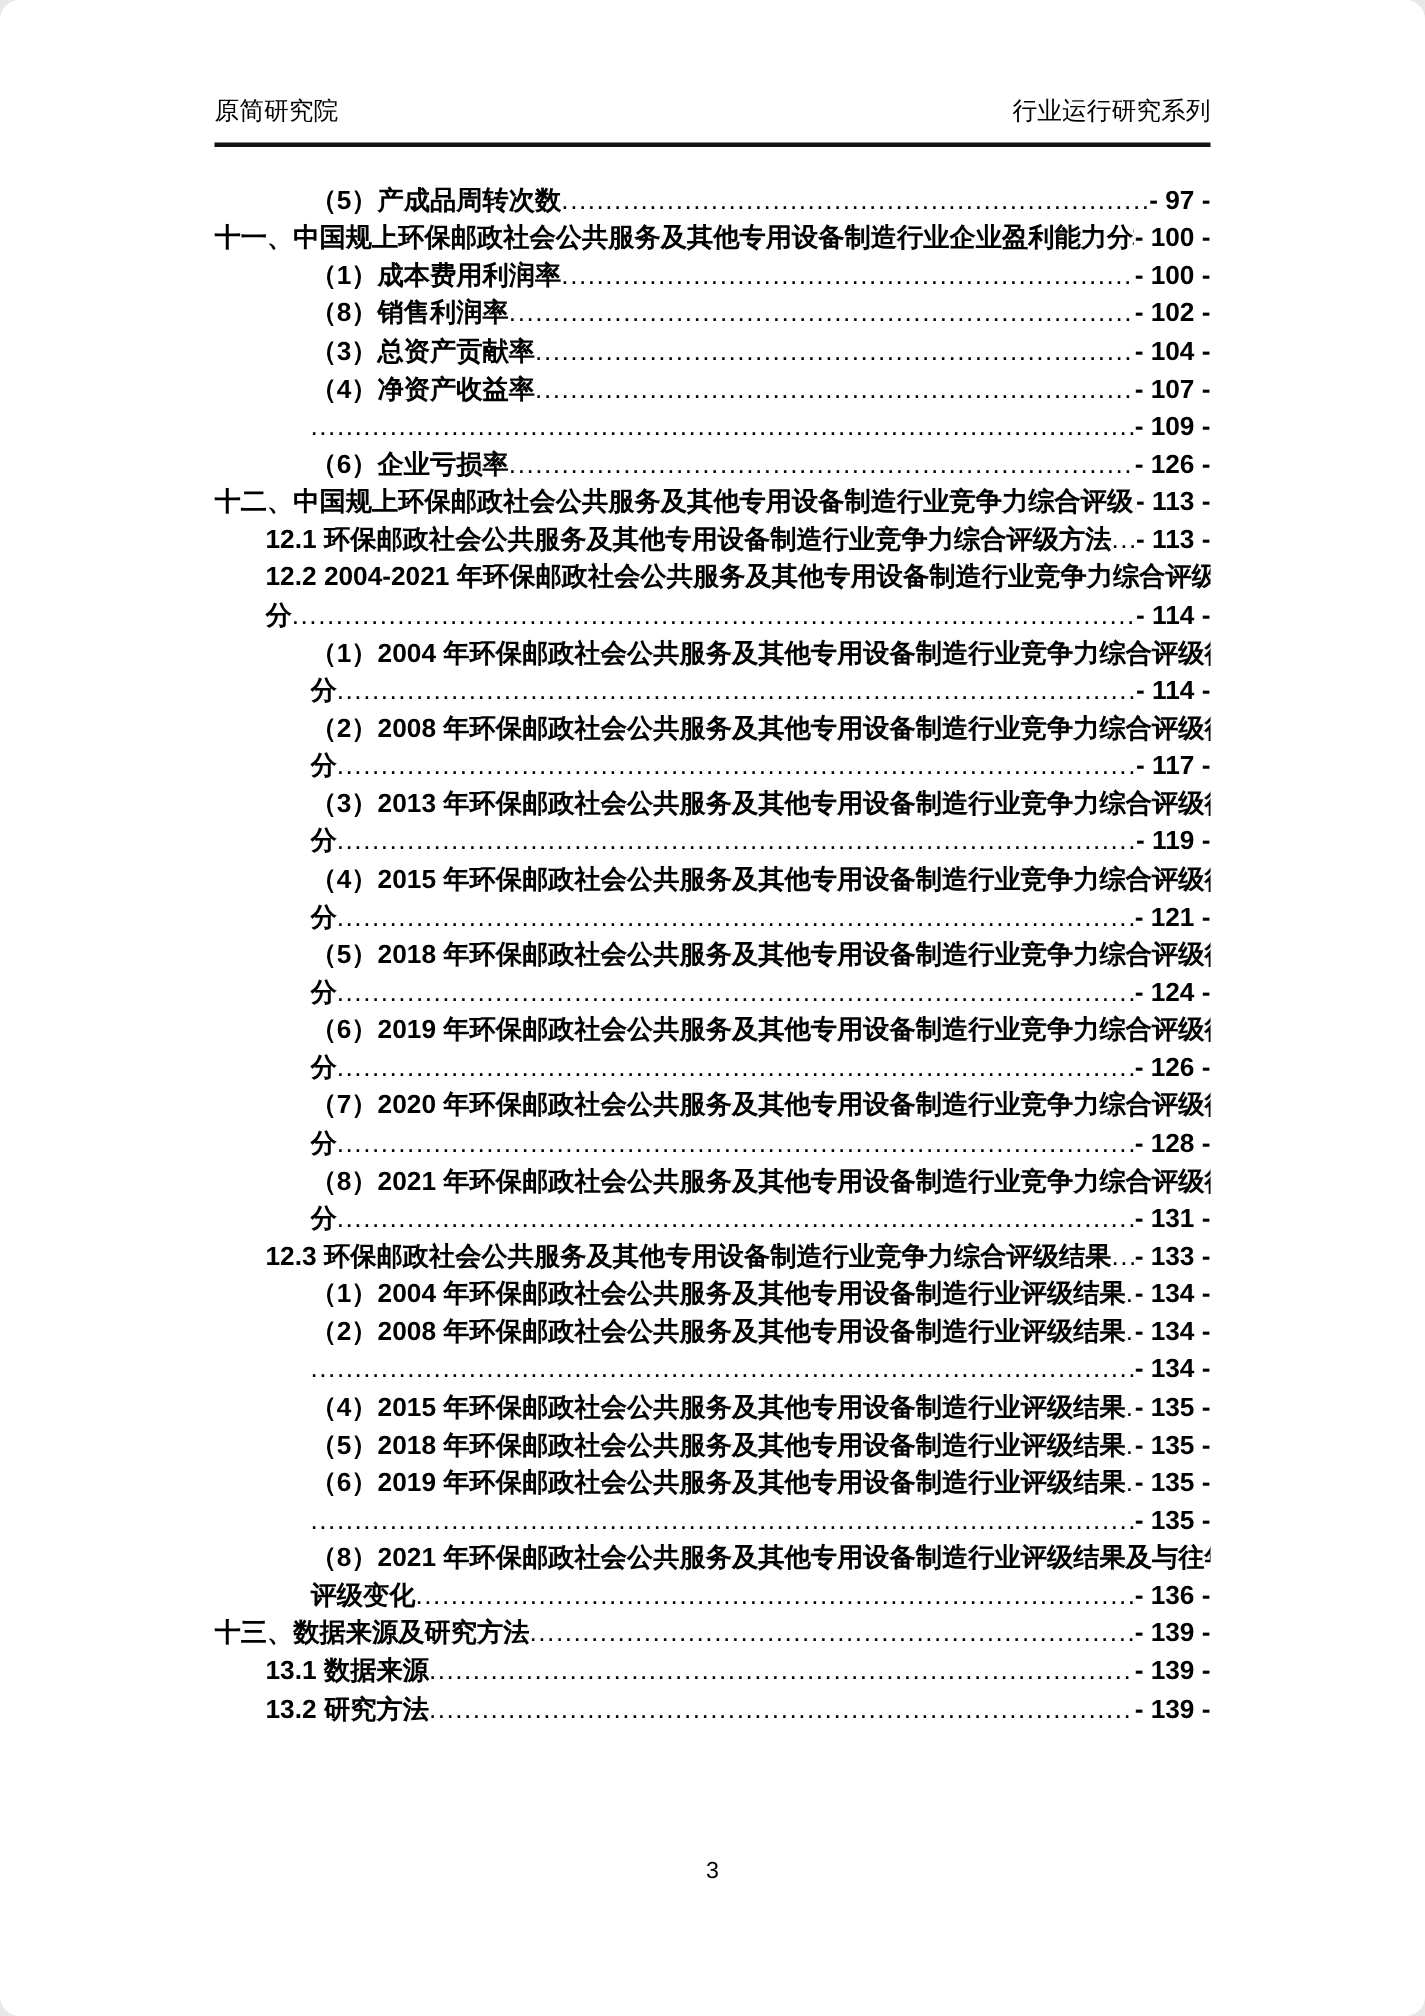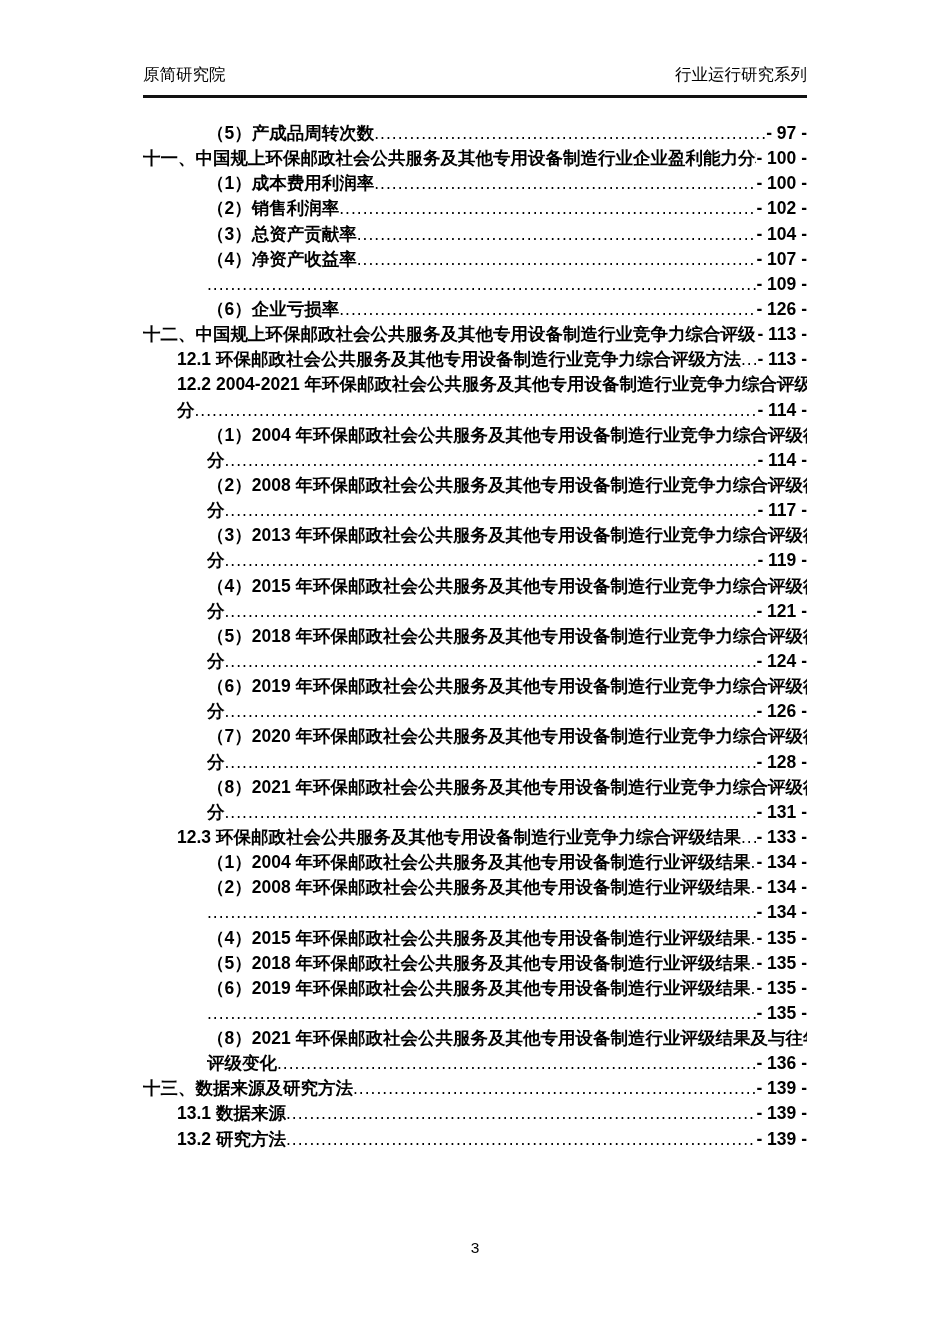"原简研究院" .page { border-radius: none -> 13px }
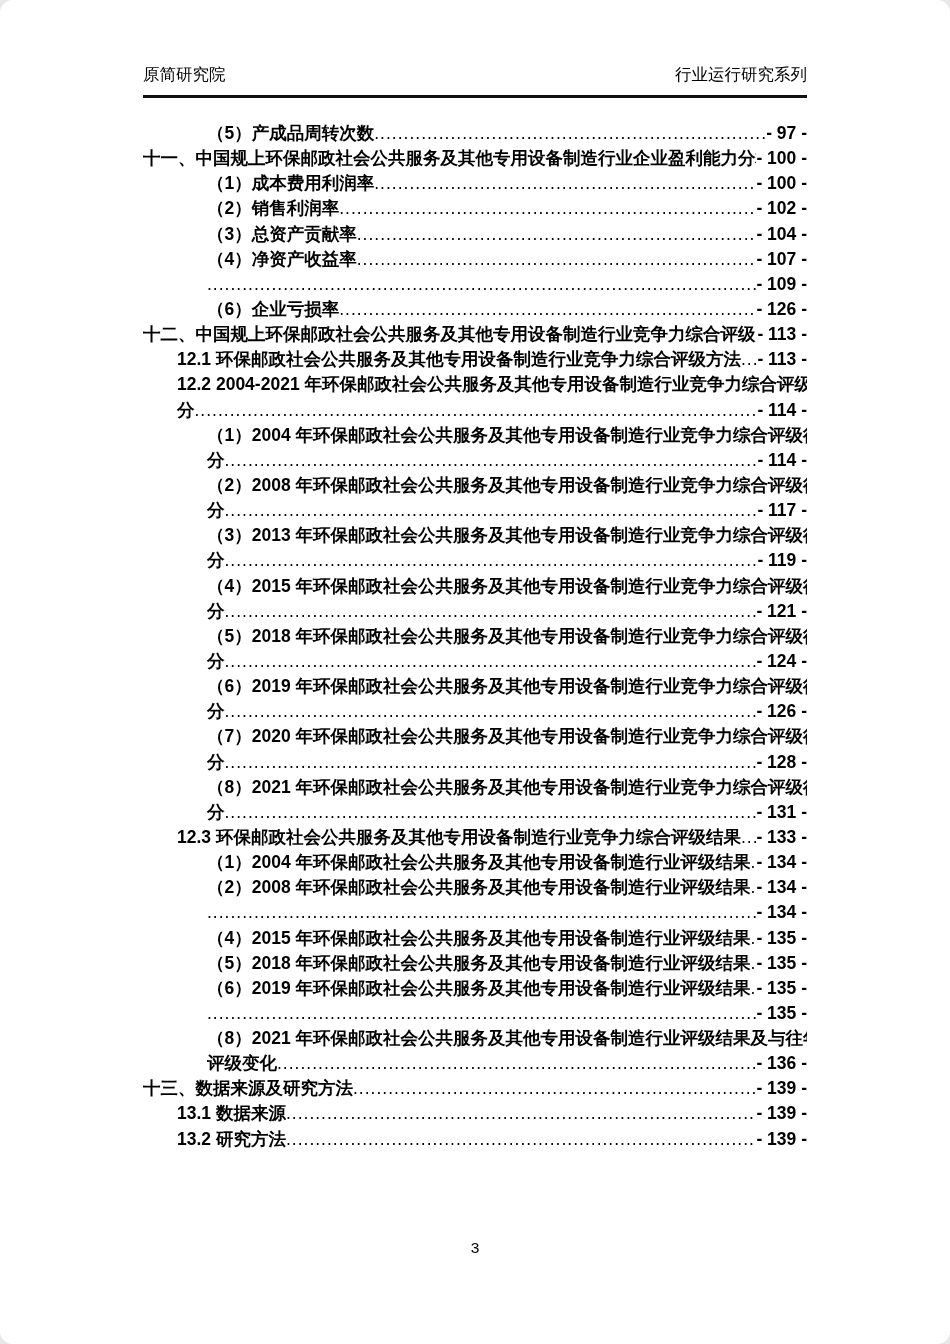"（2）销售利润率" span.t { text: 2 -> 8 }
